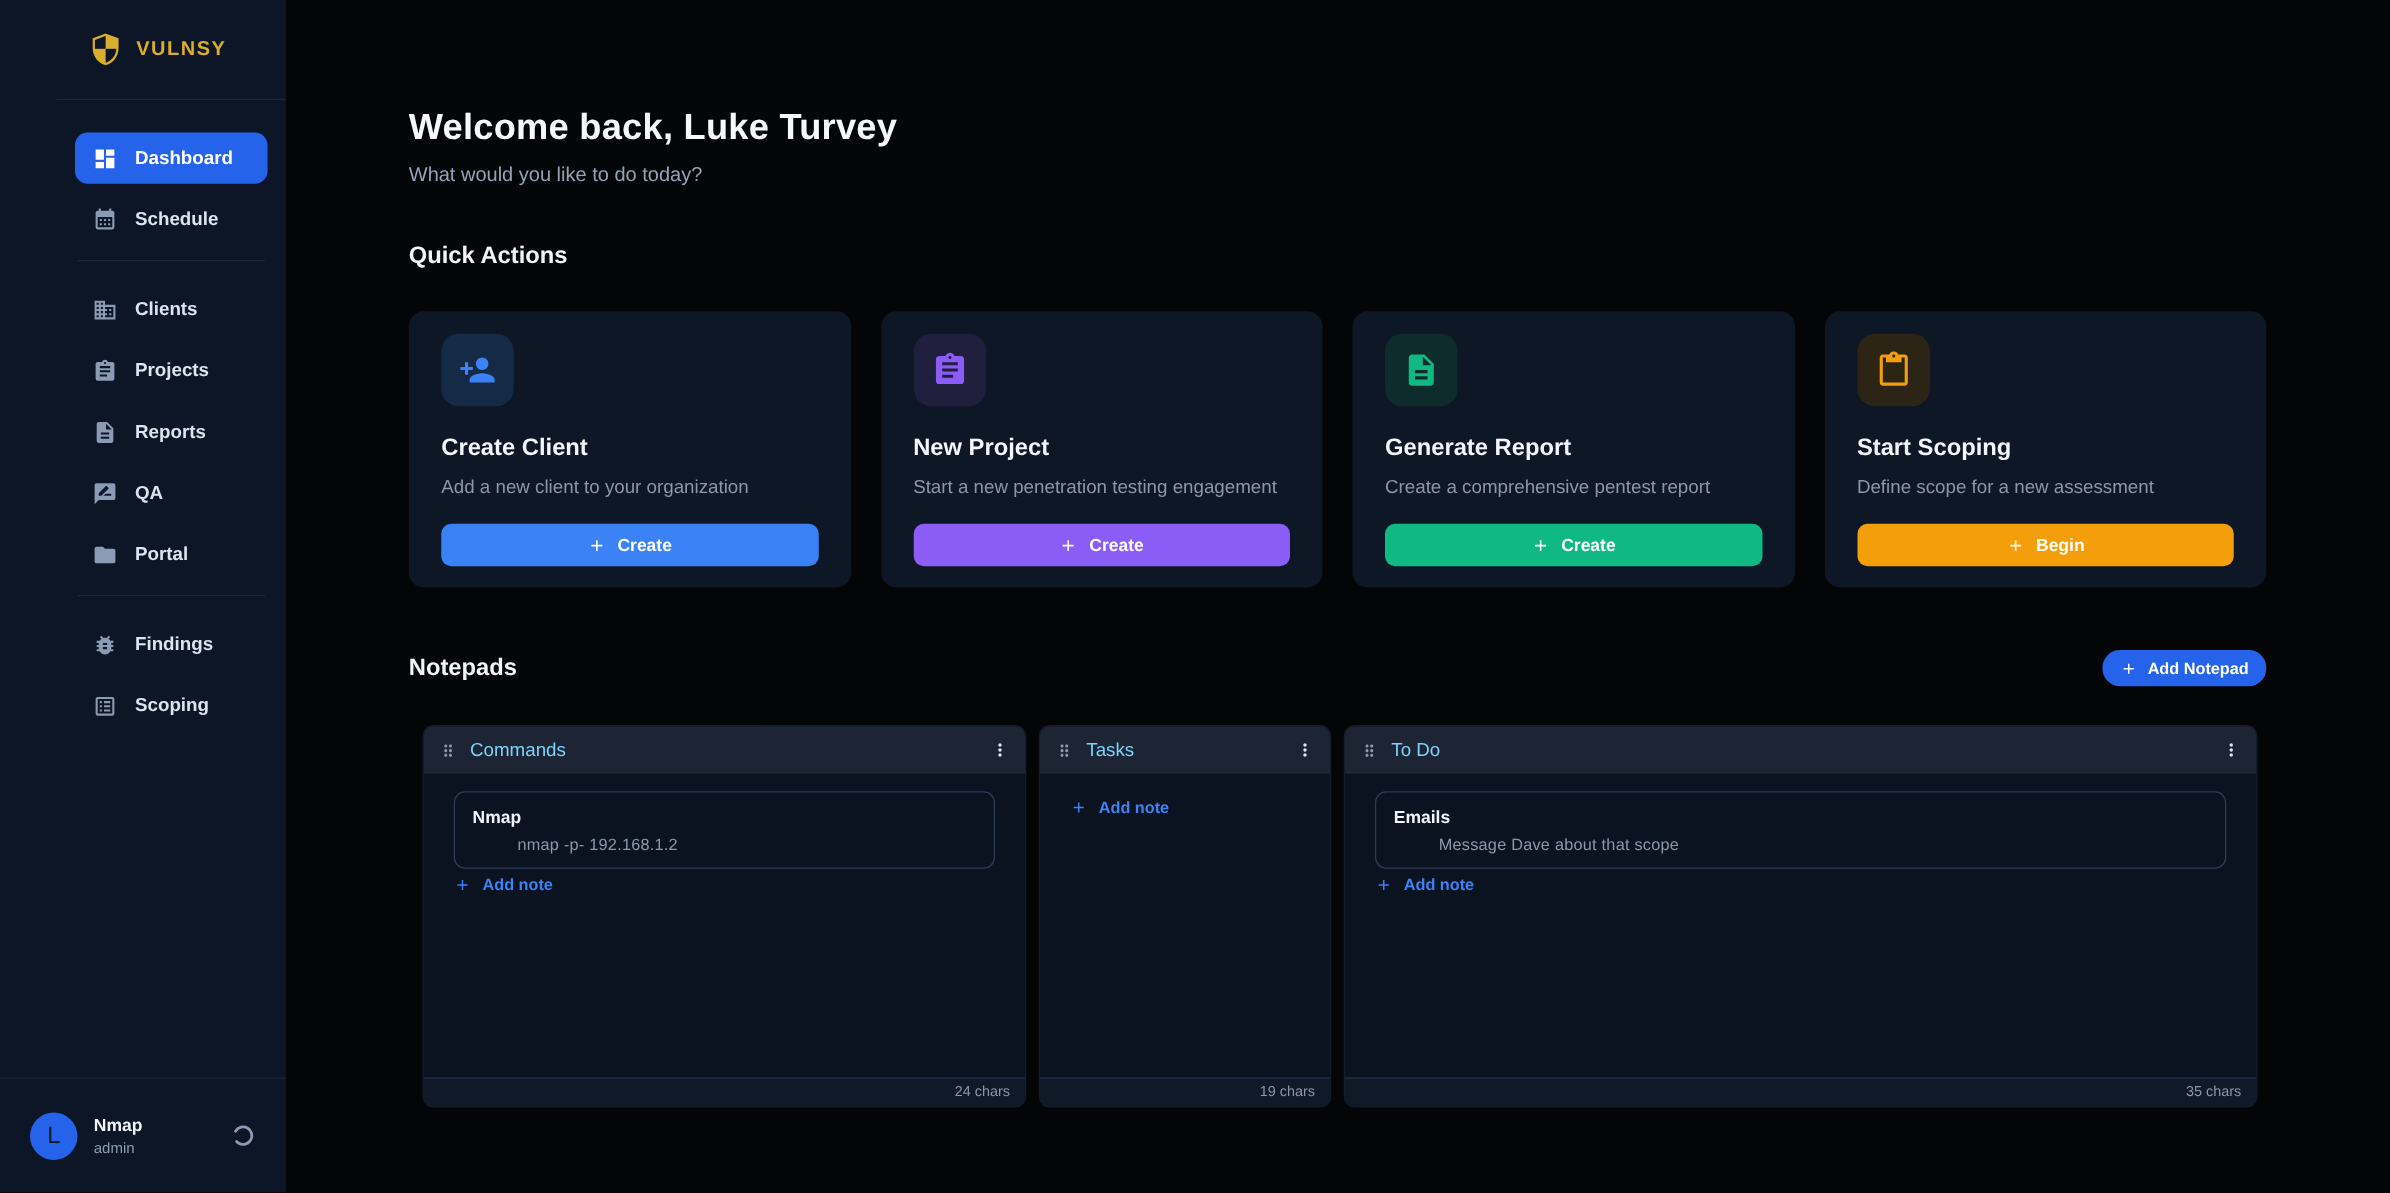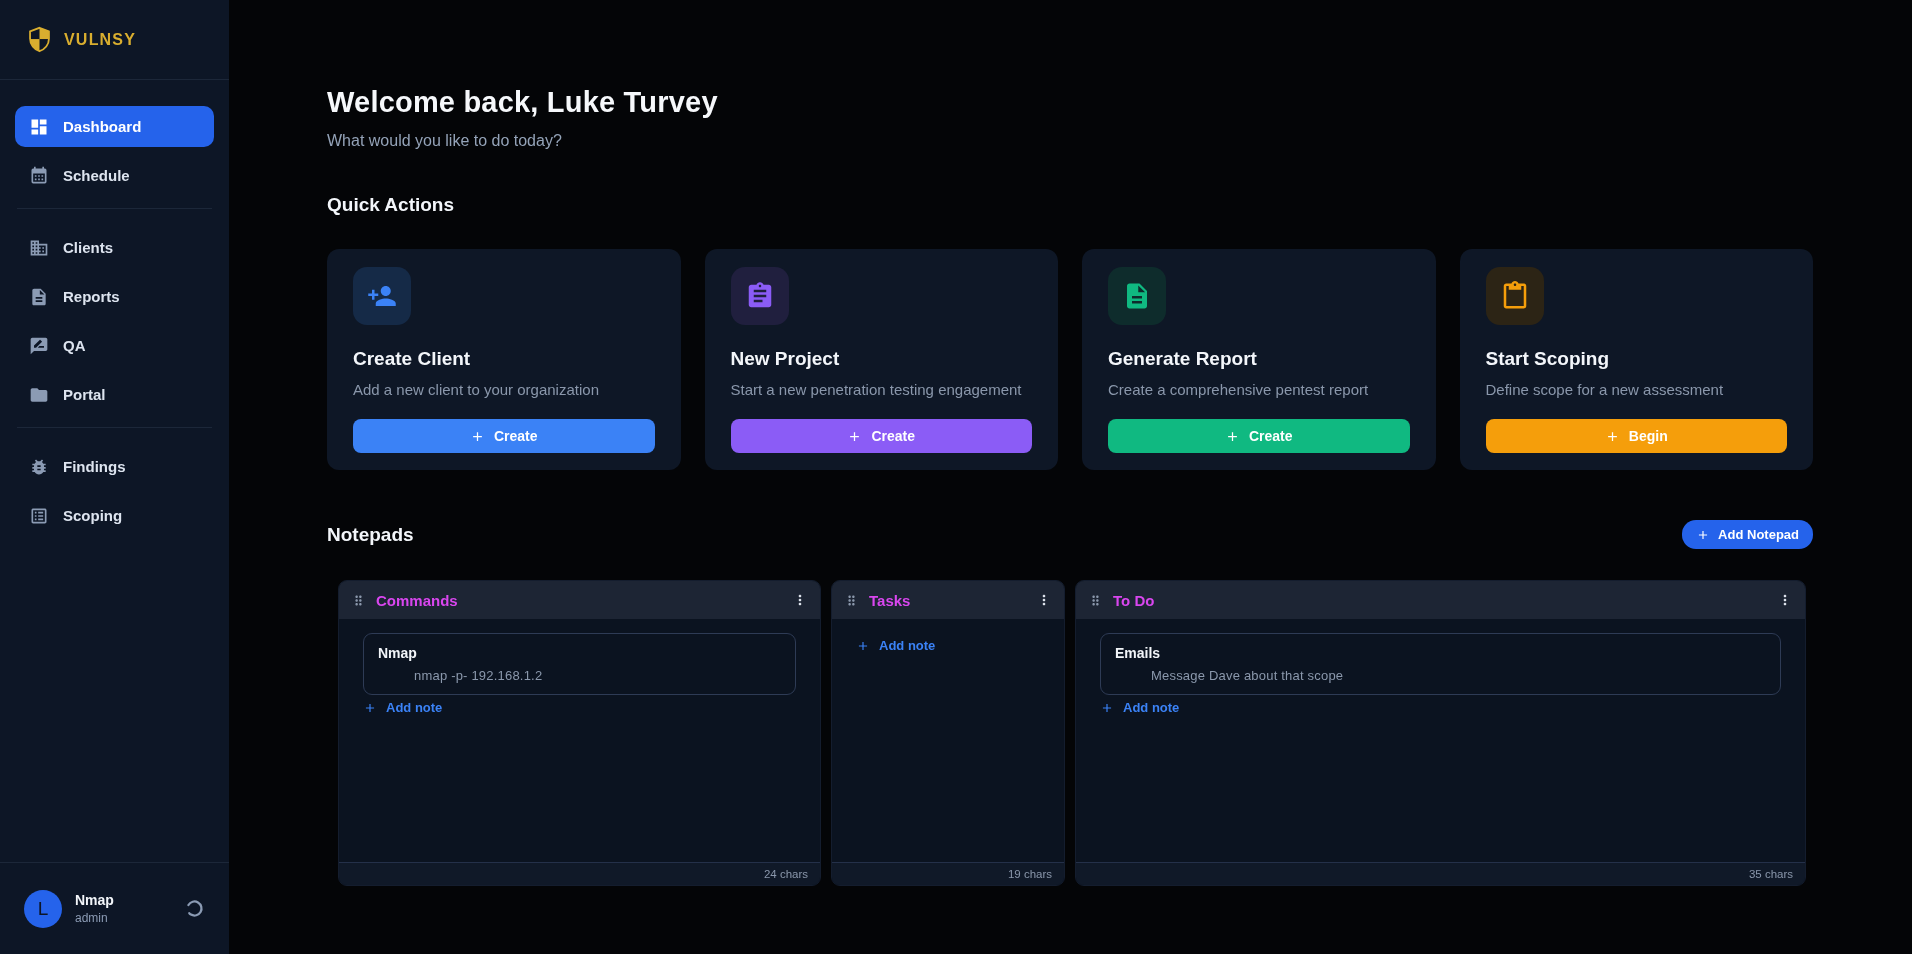"VULNSY" .sidebar { padding-left: none -> 45px }
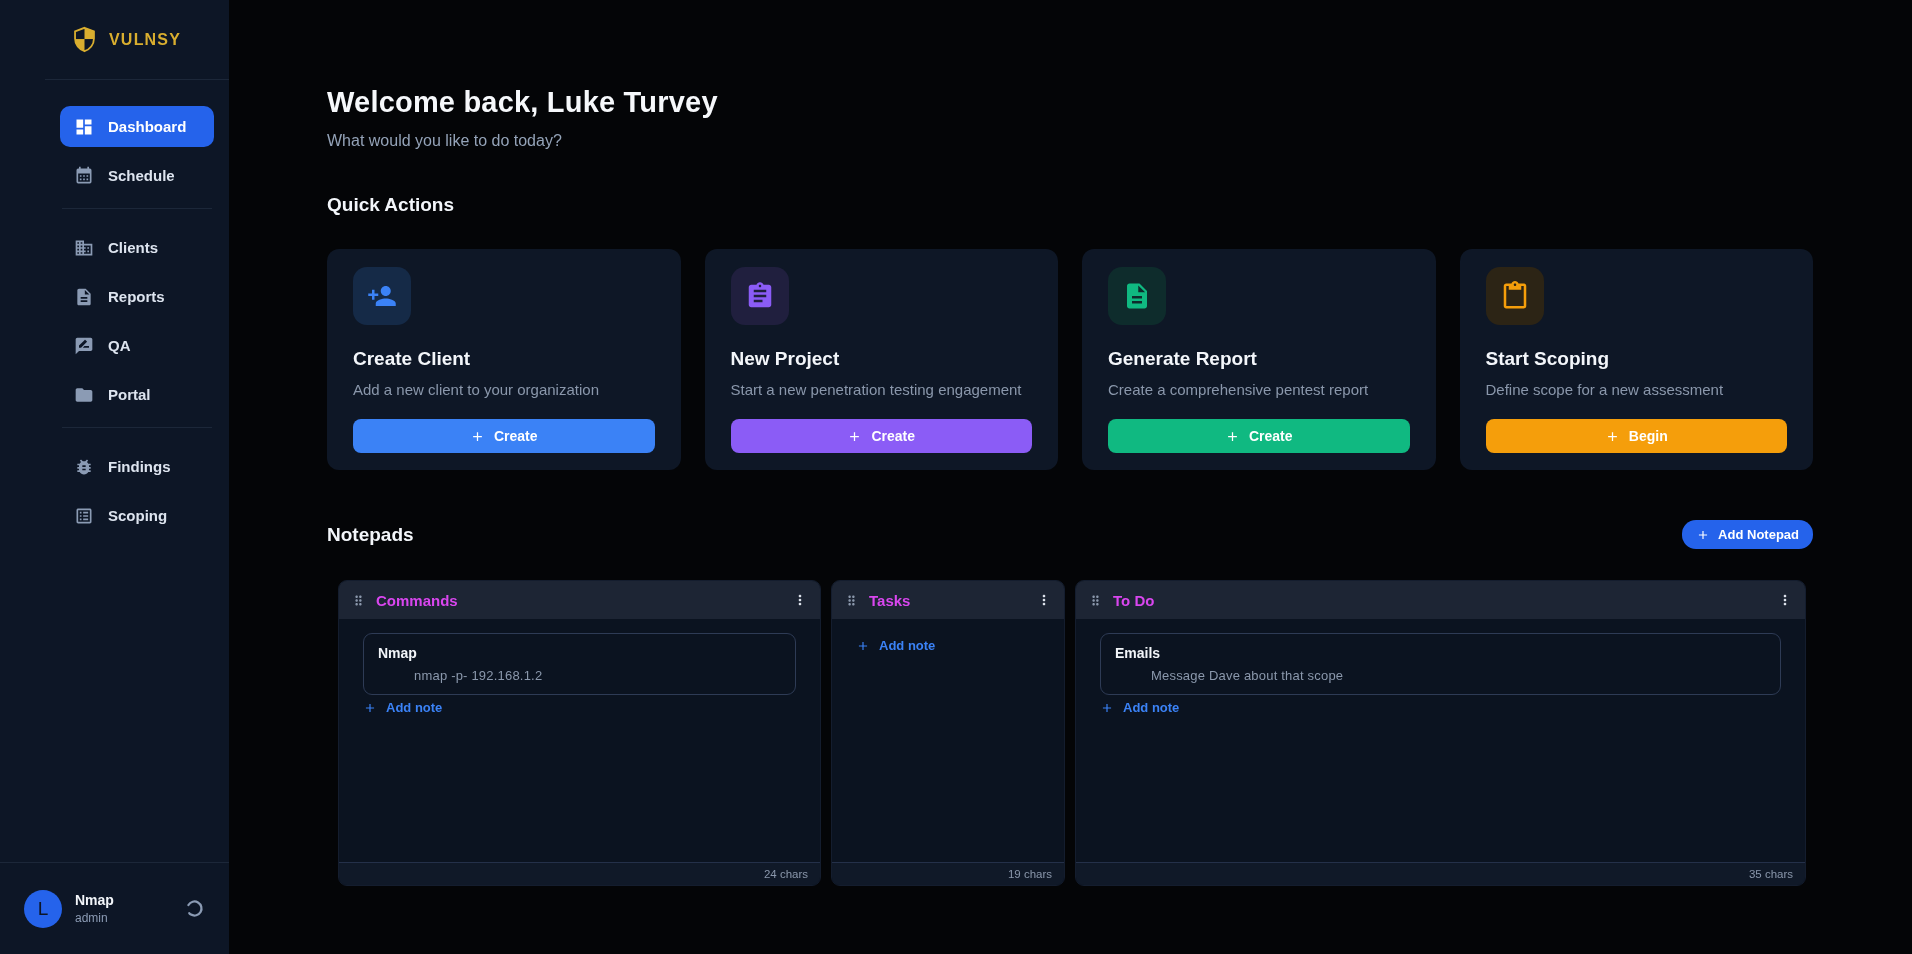"Projects" div.nav-item { html: none -> <div> <span> <svg> <path></path> </svg> </span> <span>Projects</span> </div> }
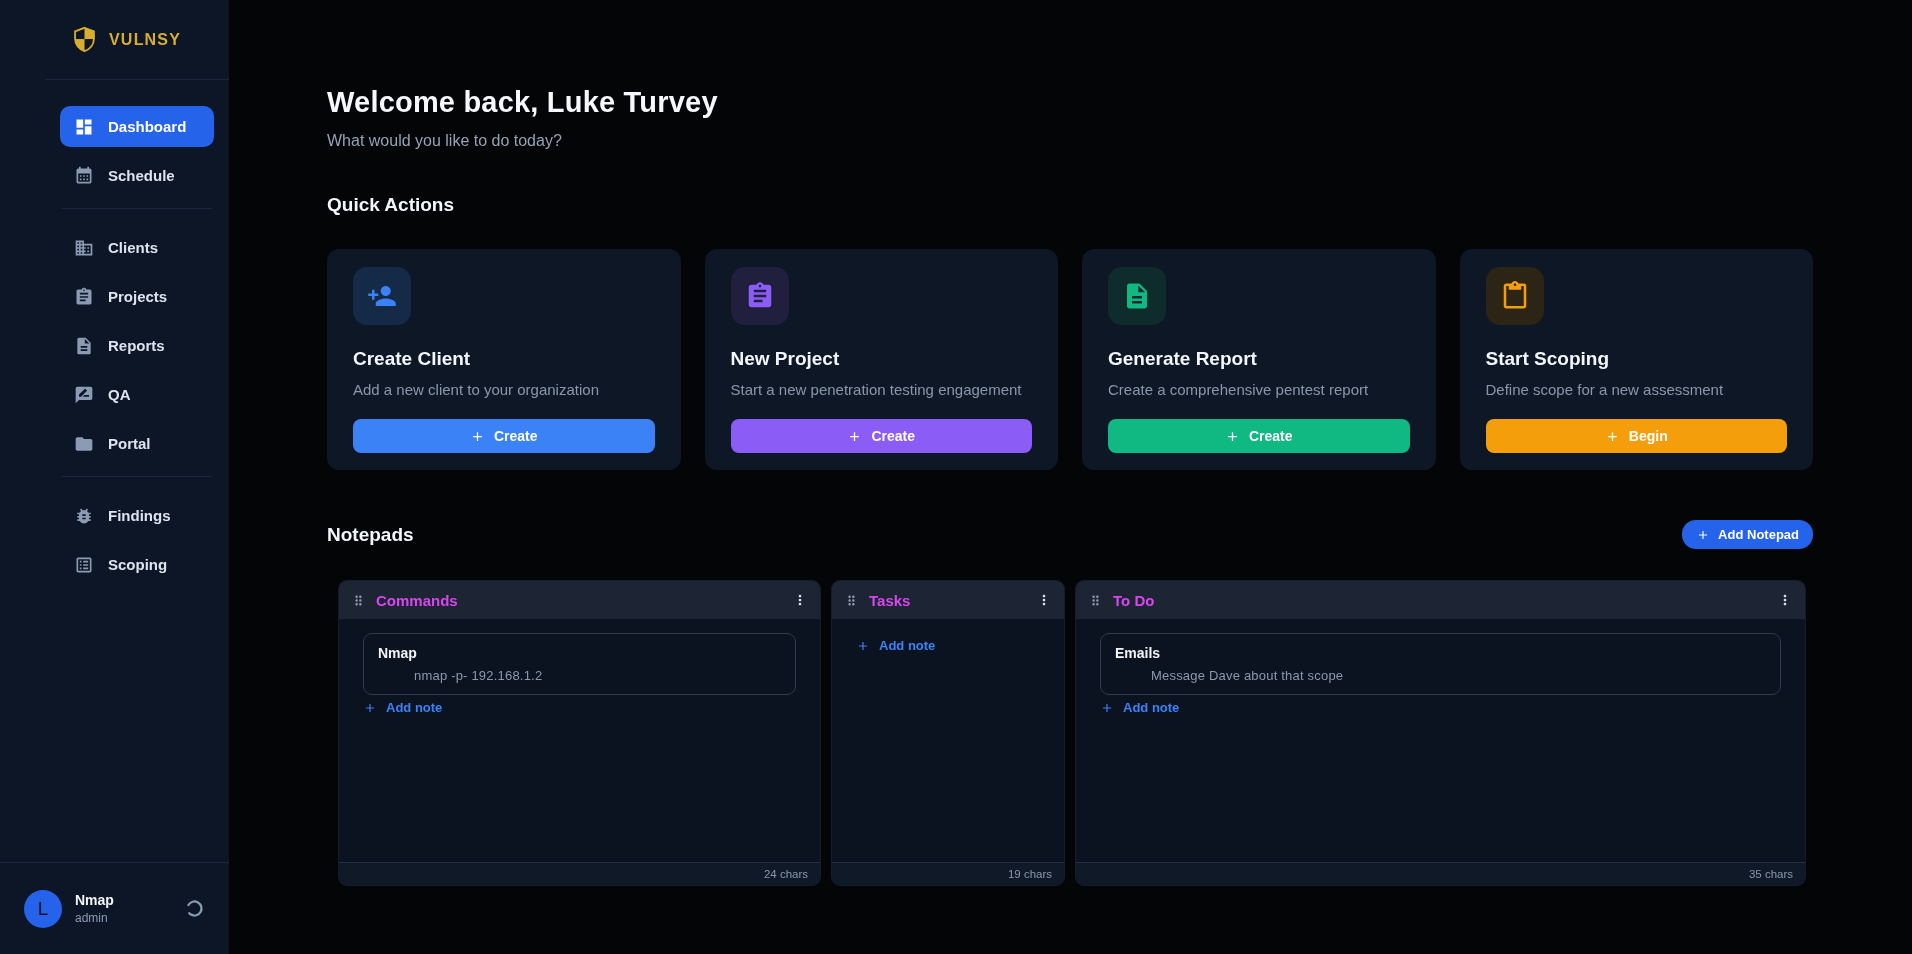"Commands" .pad-title { color: #d946ef -> #7dd3fc; font-weight: bold -> normal }
